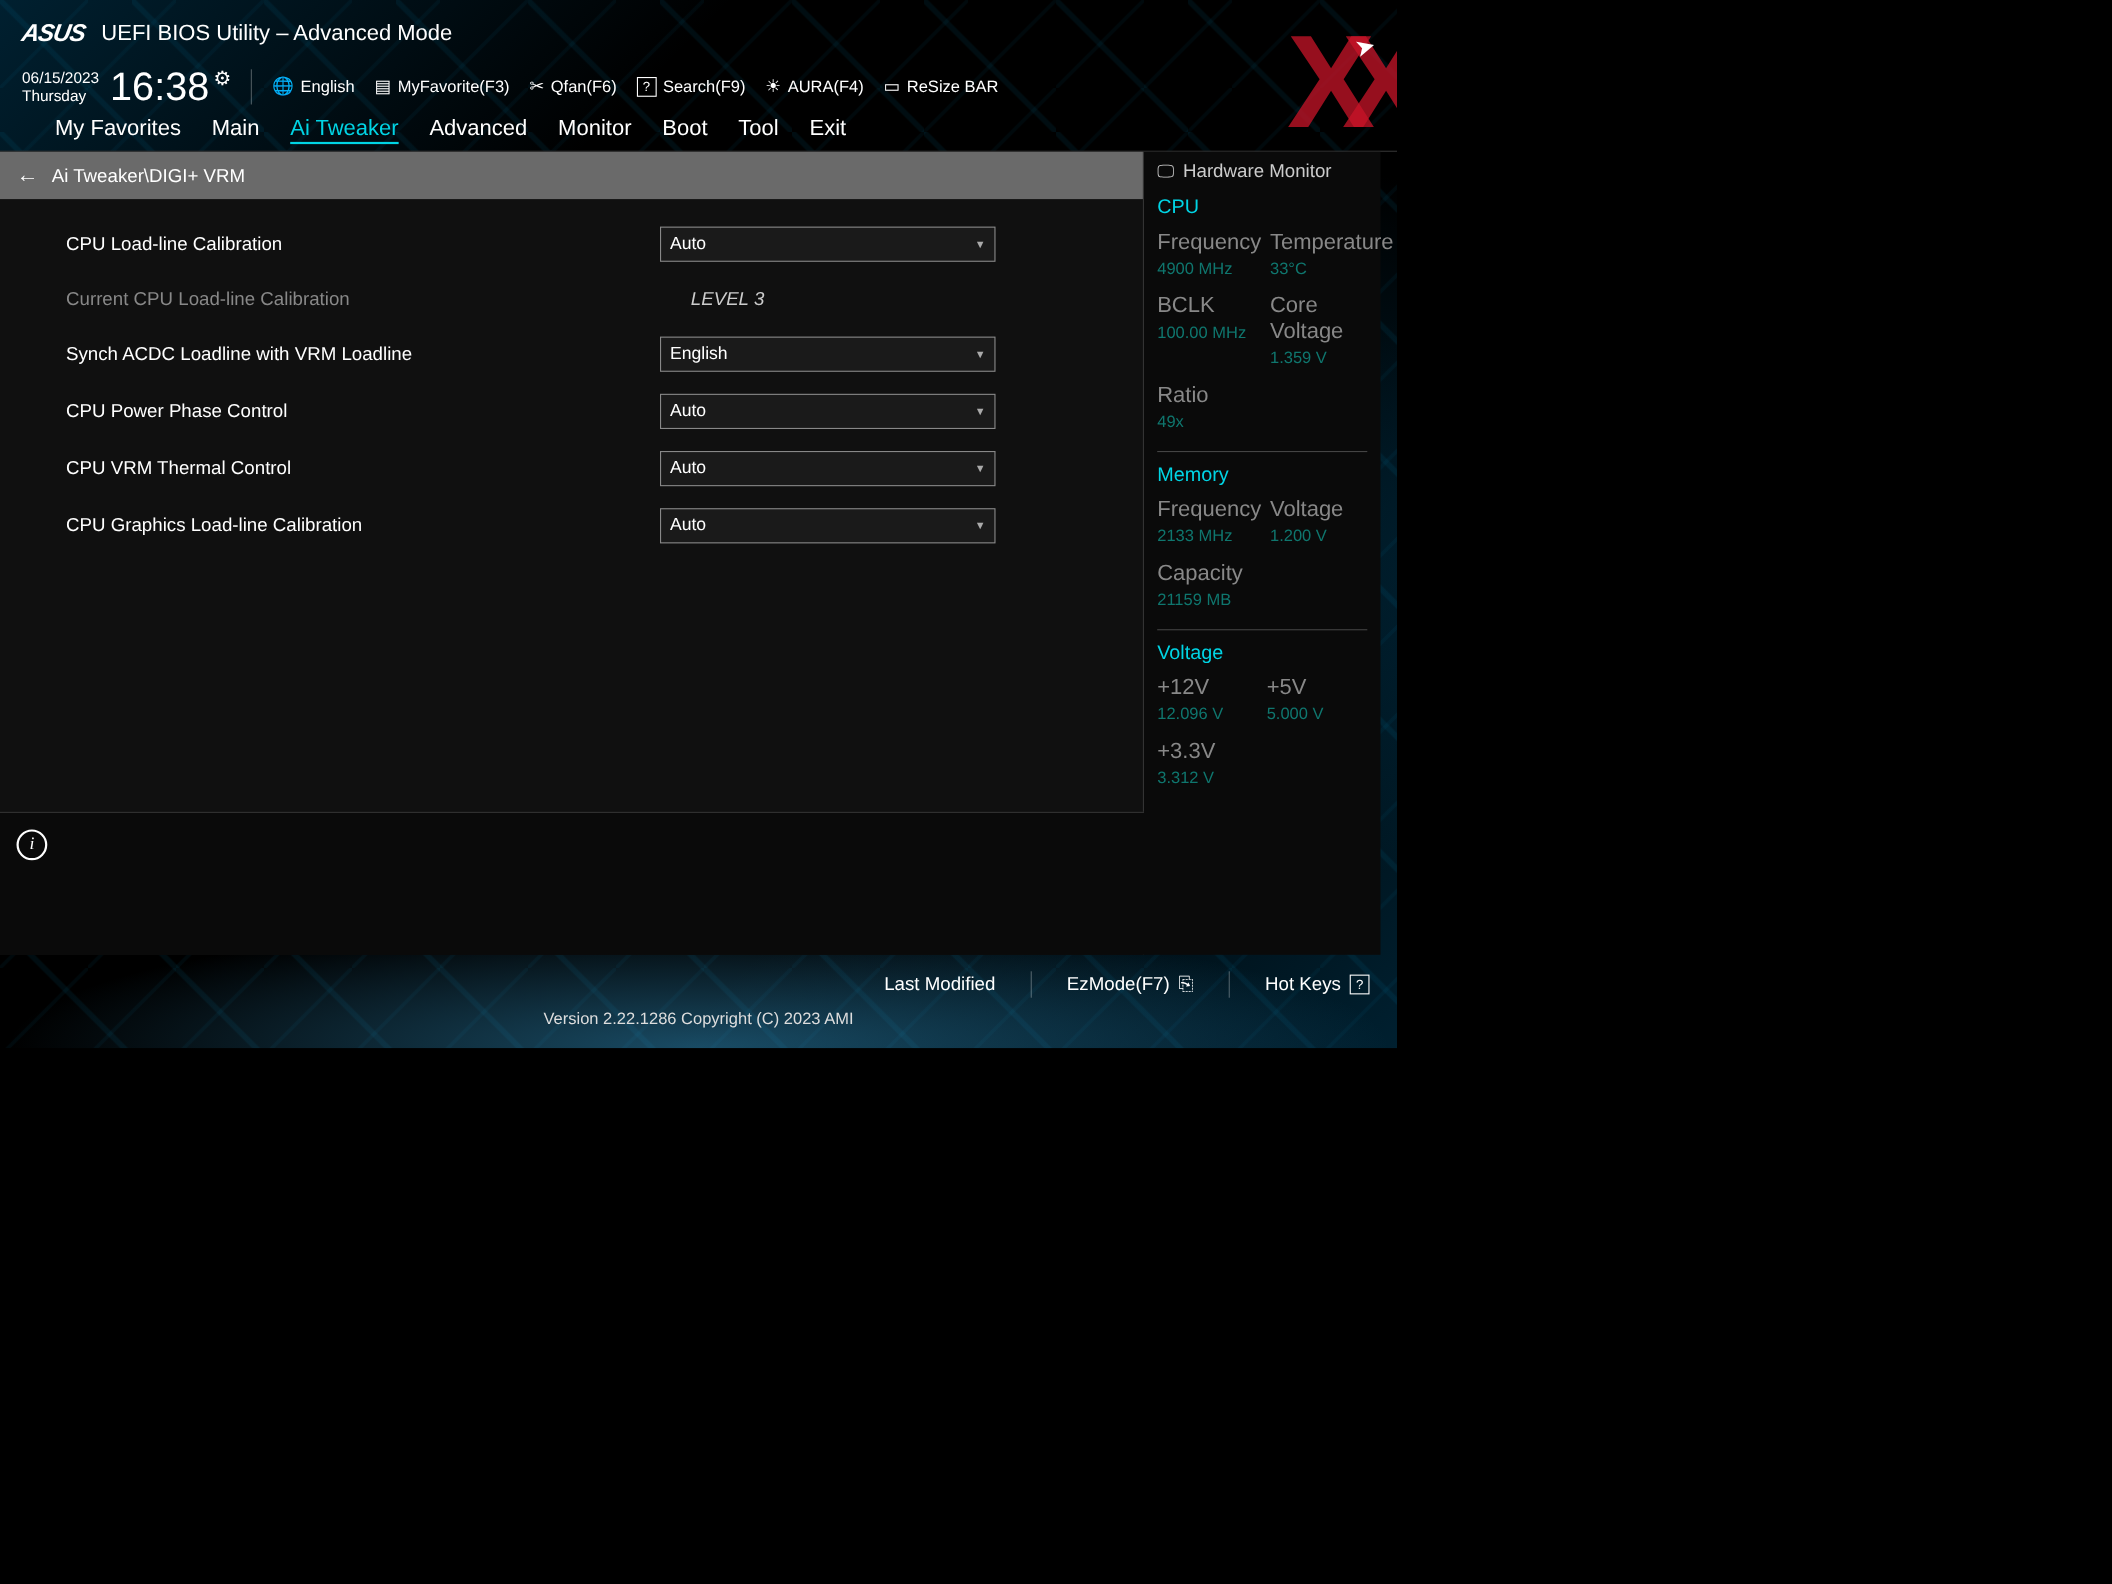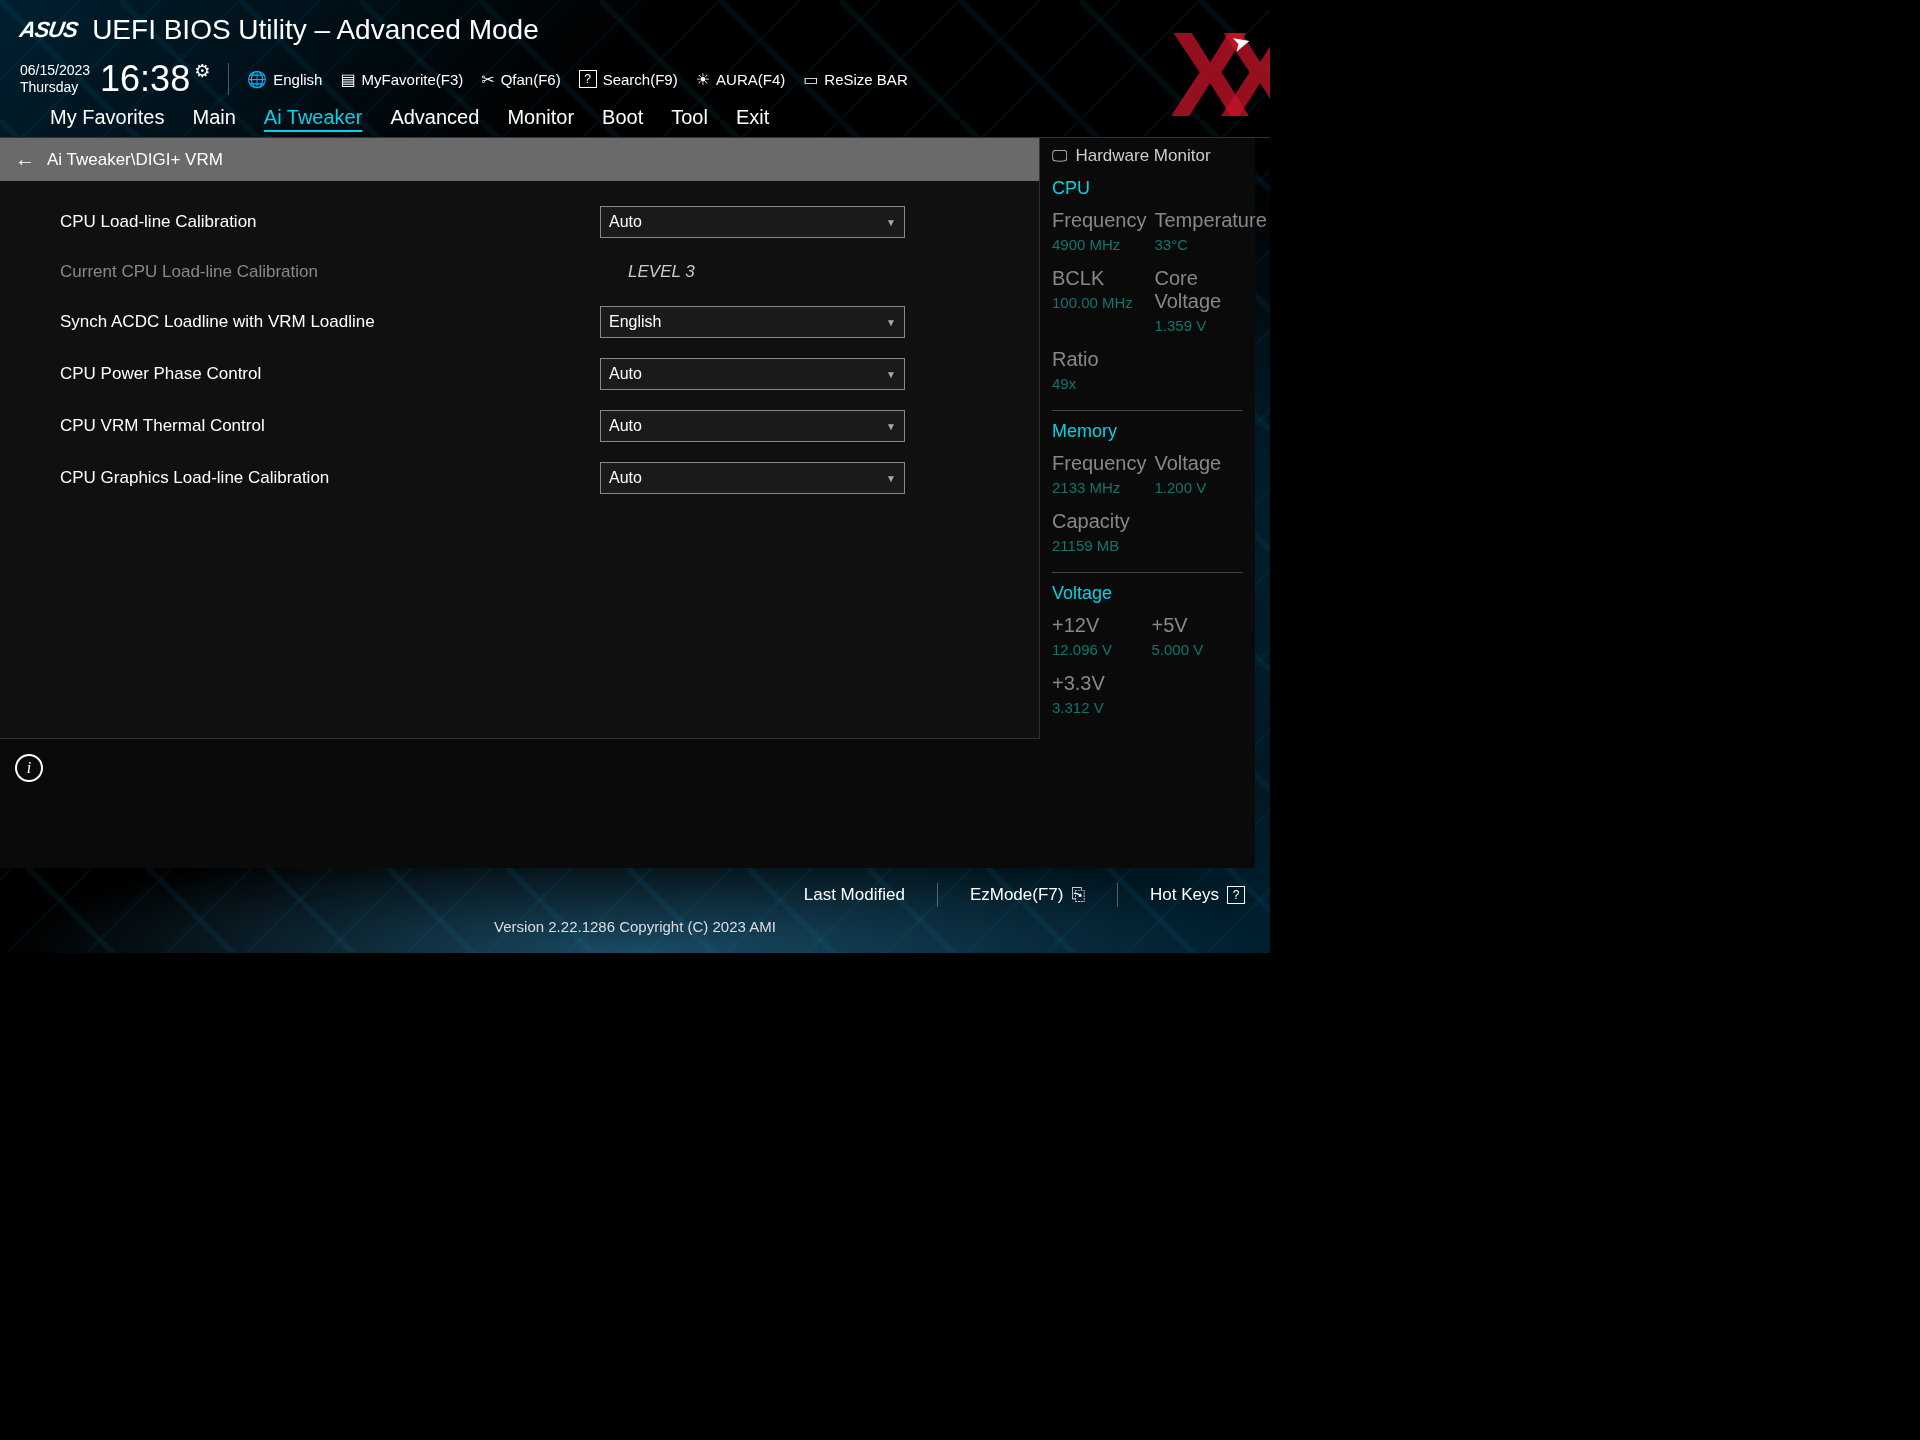"UEFI BIOS Utility – Advanced" .title { font-size: 28px -> 20px }
